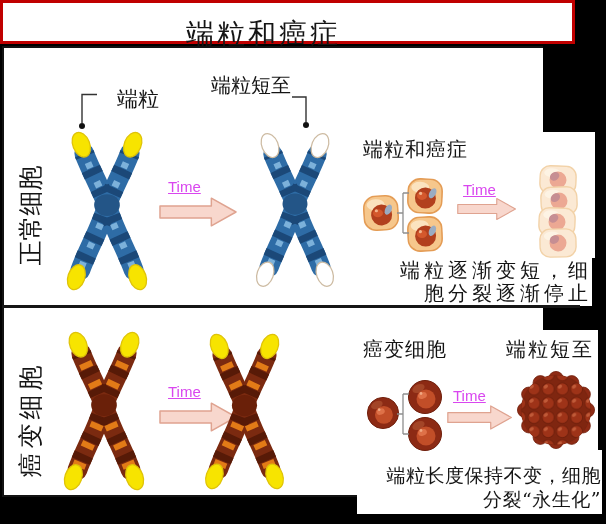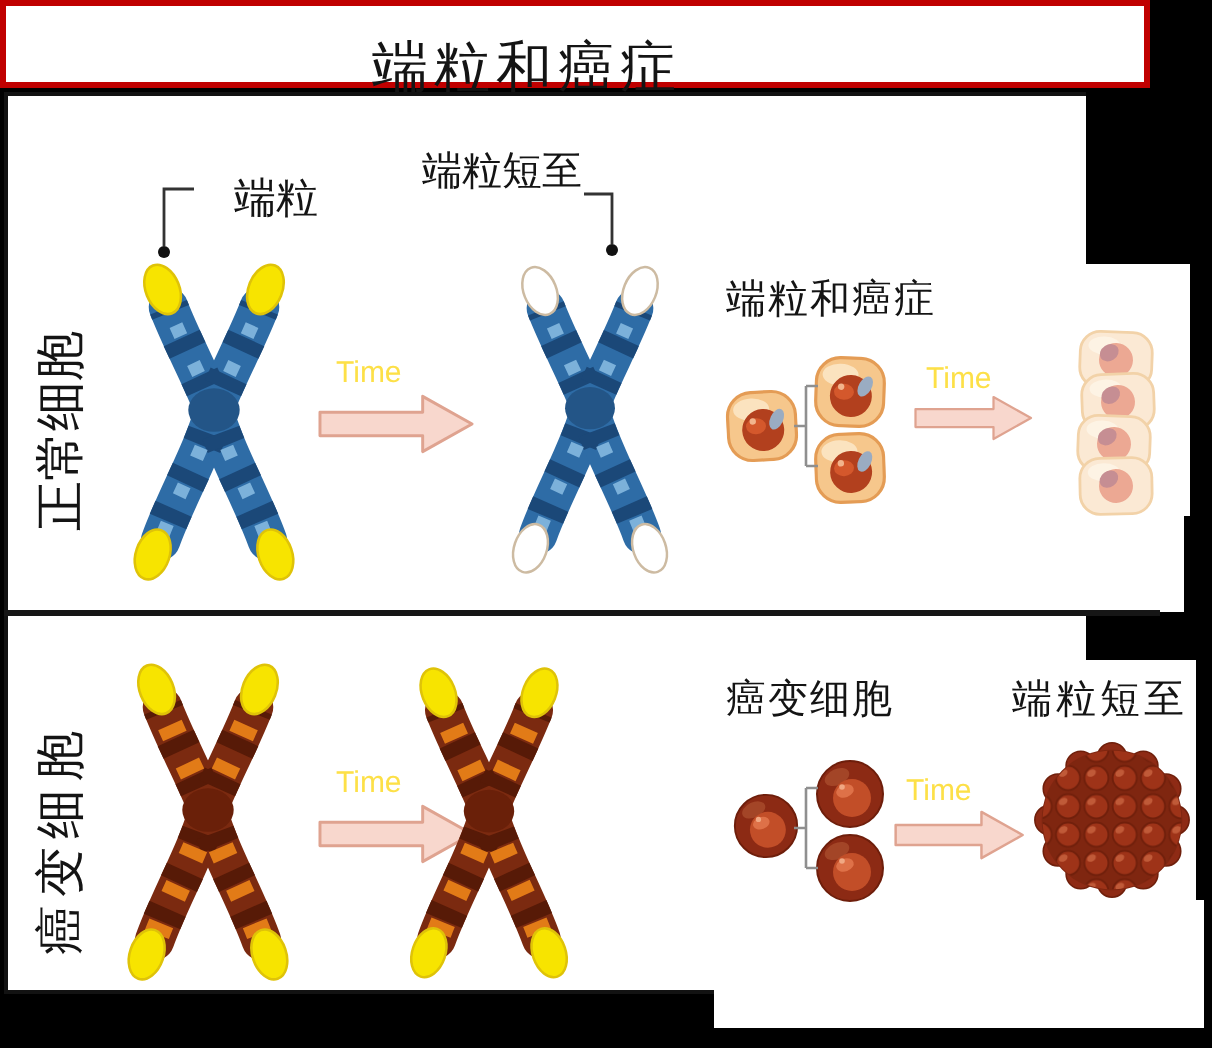"Time" .time { color: #fde047 -> #d946ef; text-decoration: none -> underline }
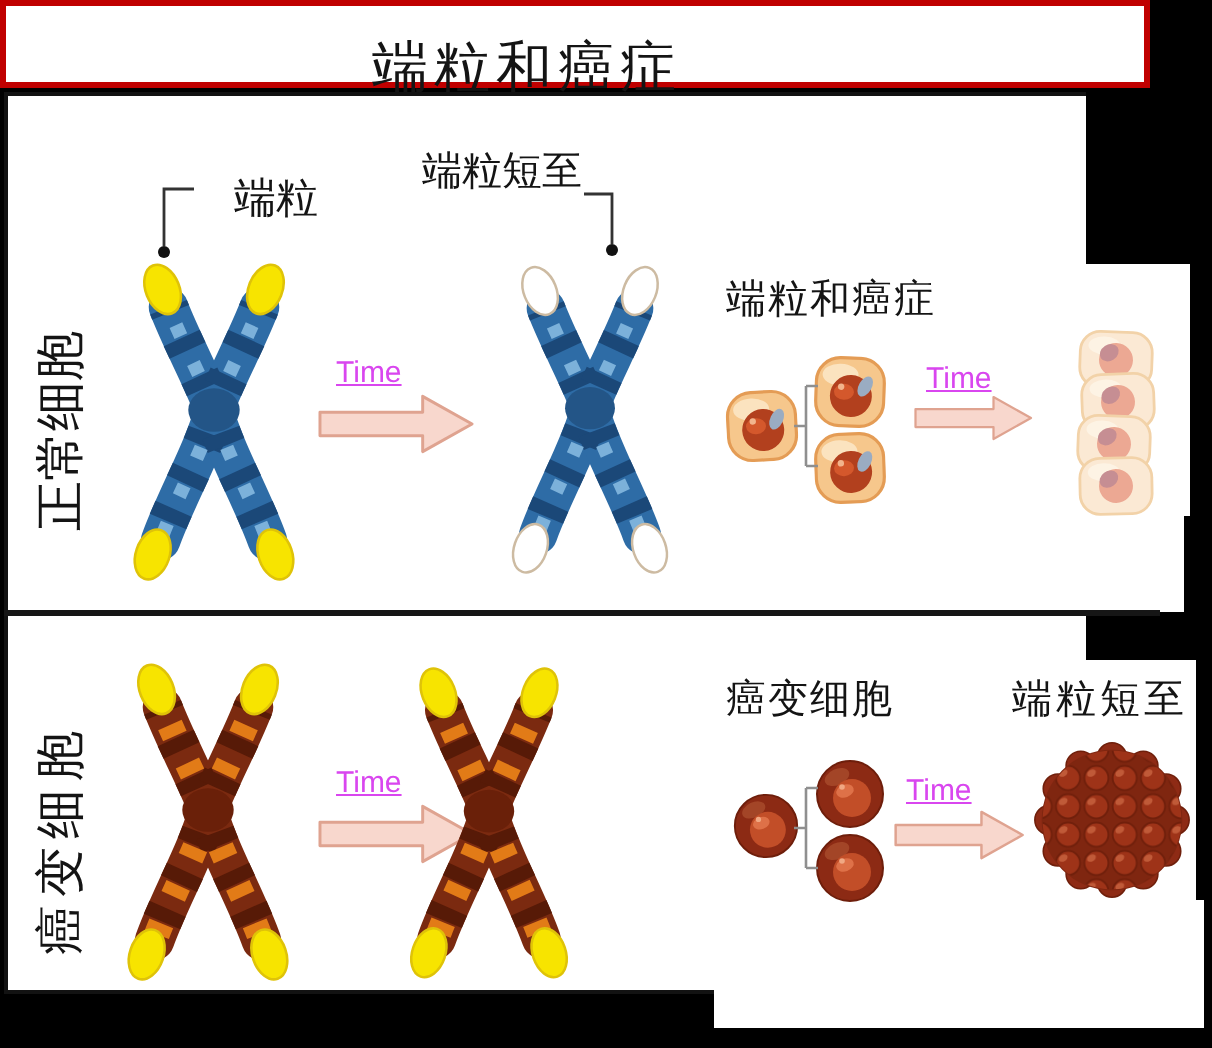"端粒逐渐变短，细" div { html: none -> <div>端粒逐渐变短，细</div> }
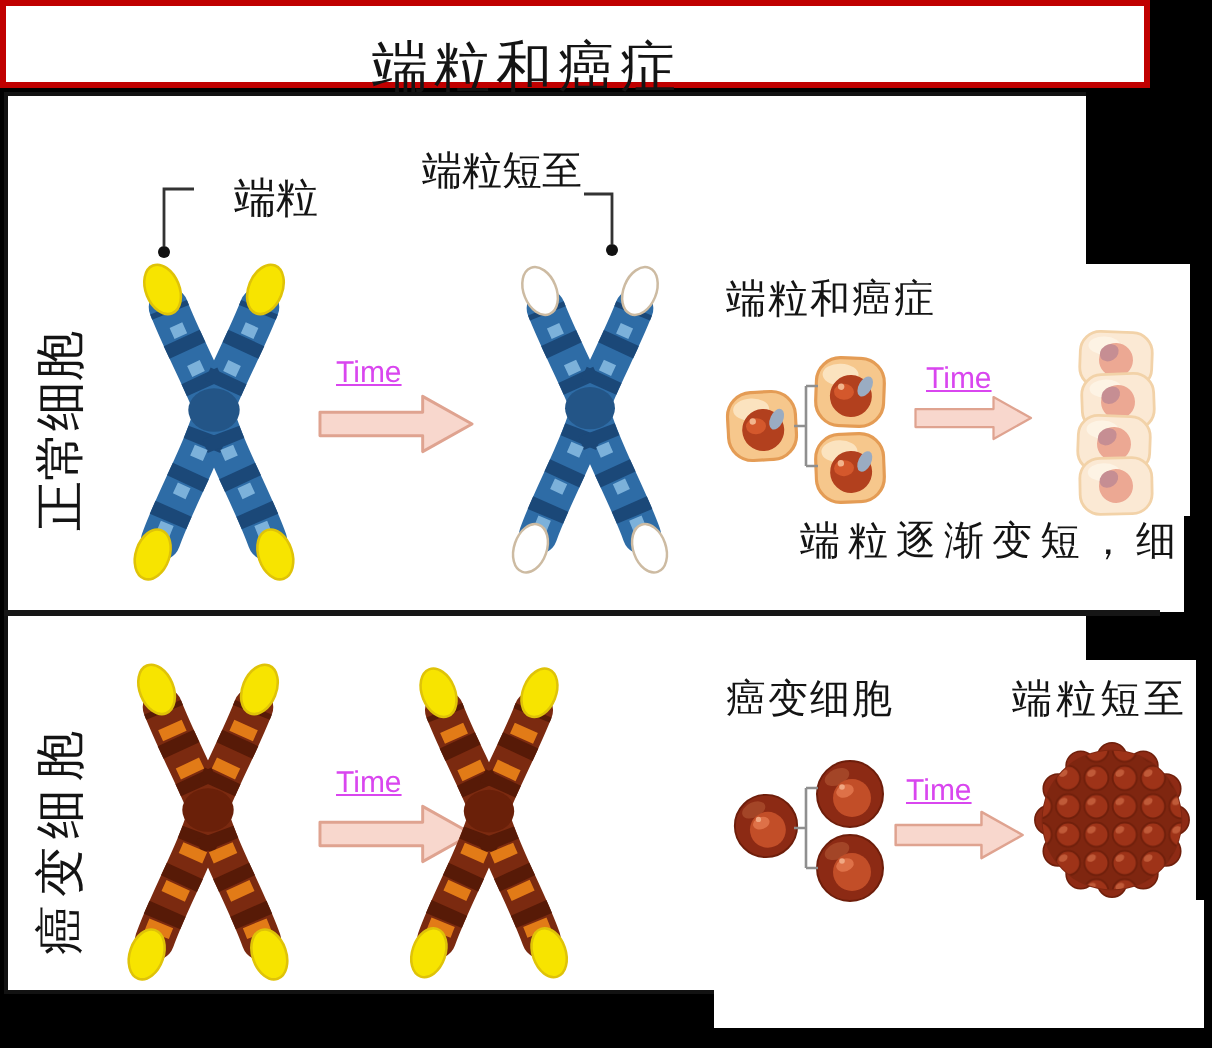"胞分裂逐渐停止" div { html: none -> <div>胞分裂逐渐停止</div> }
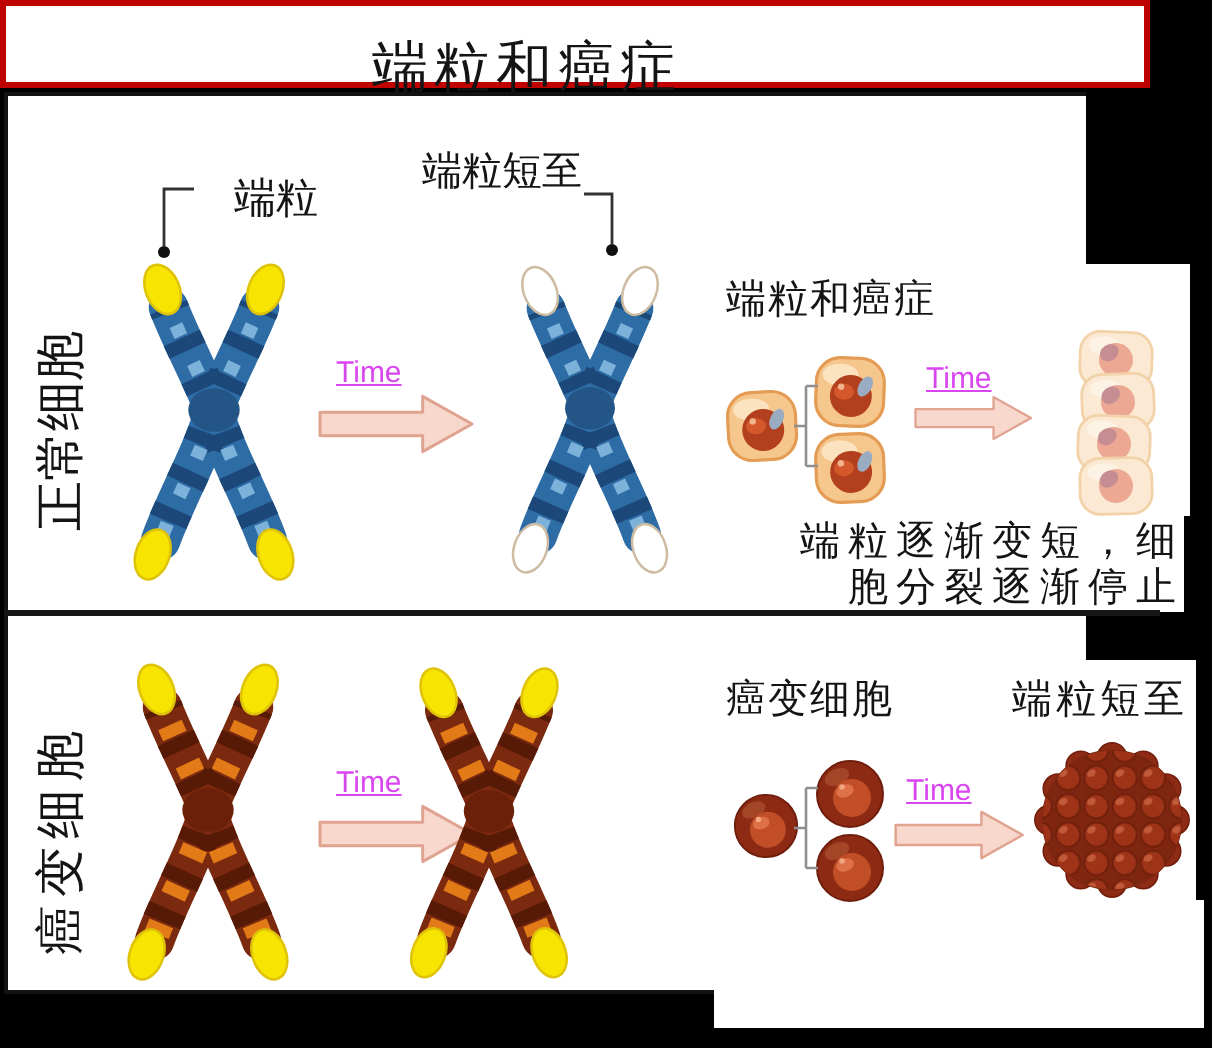"端粒长度保持不变，细胞" div.abs { html: none -> <div> <div>端粒长度保持不变，细胞</div> <div>分裂“永生化”</div> </div> }
